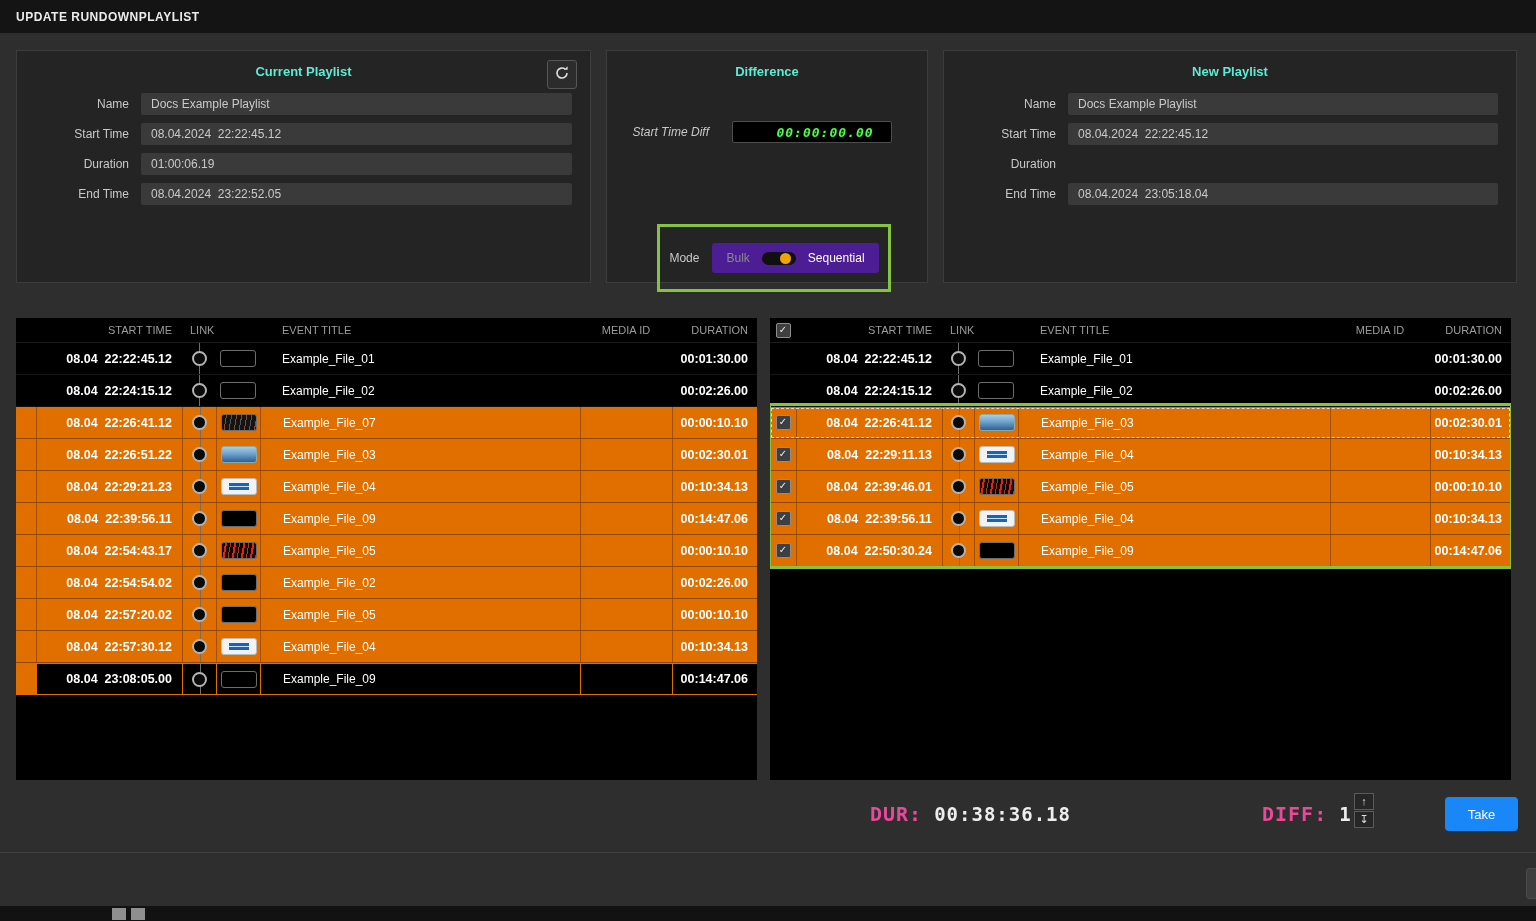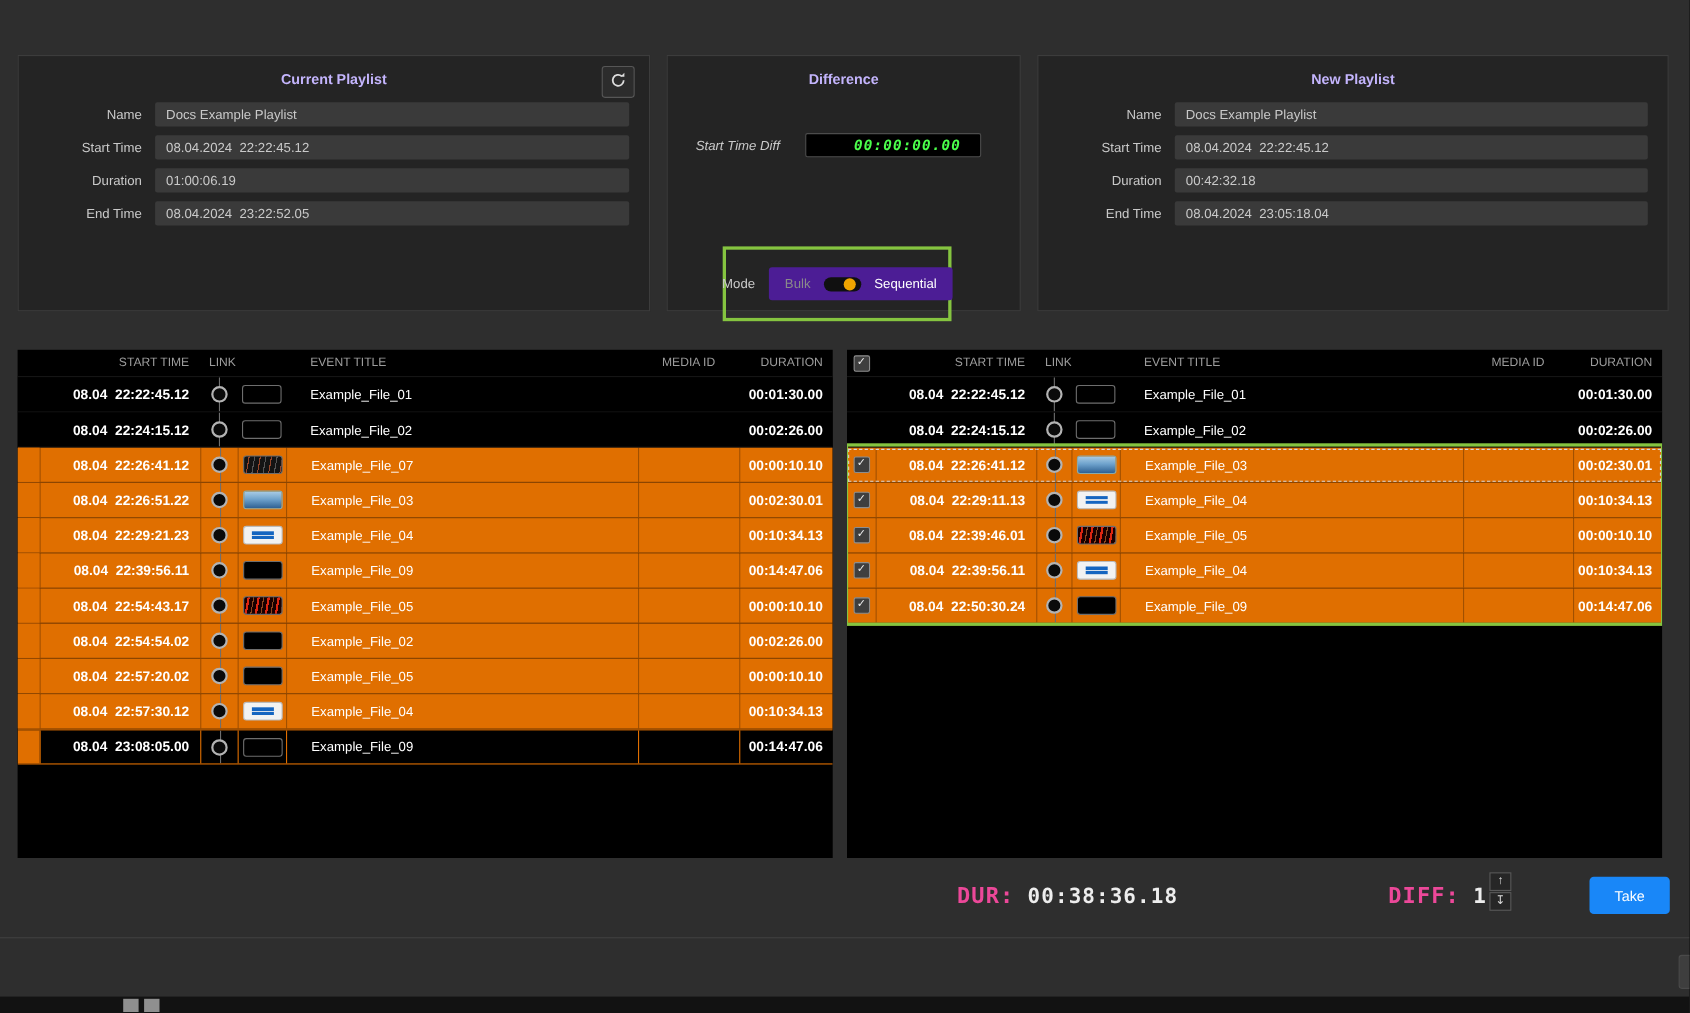"UPDATE RUNDOWNPLAYLIST" div.titlebar { html: none -> <div> <span>UPDATE RUNDOWNPLAYLIST</span> </div> }
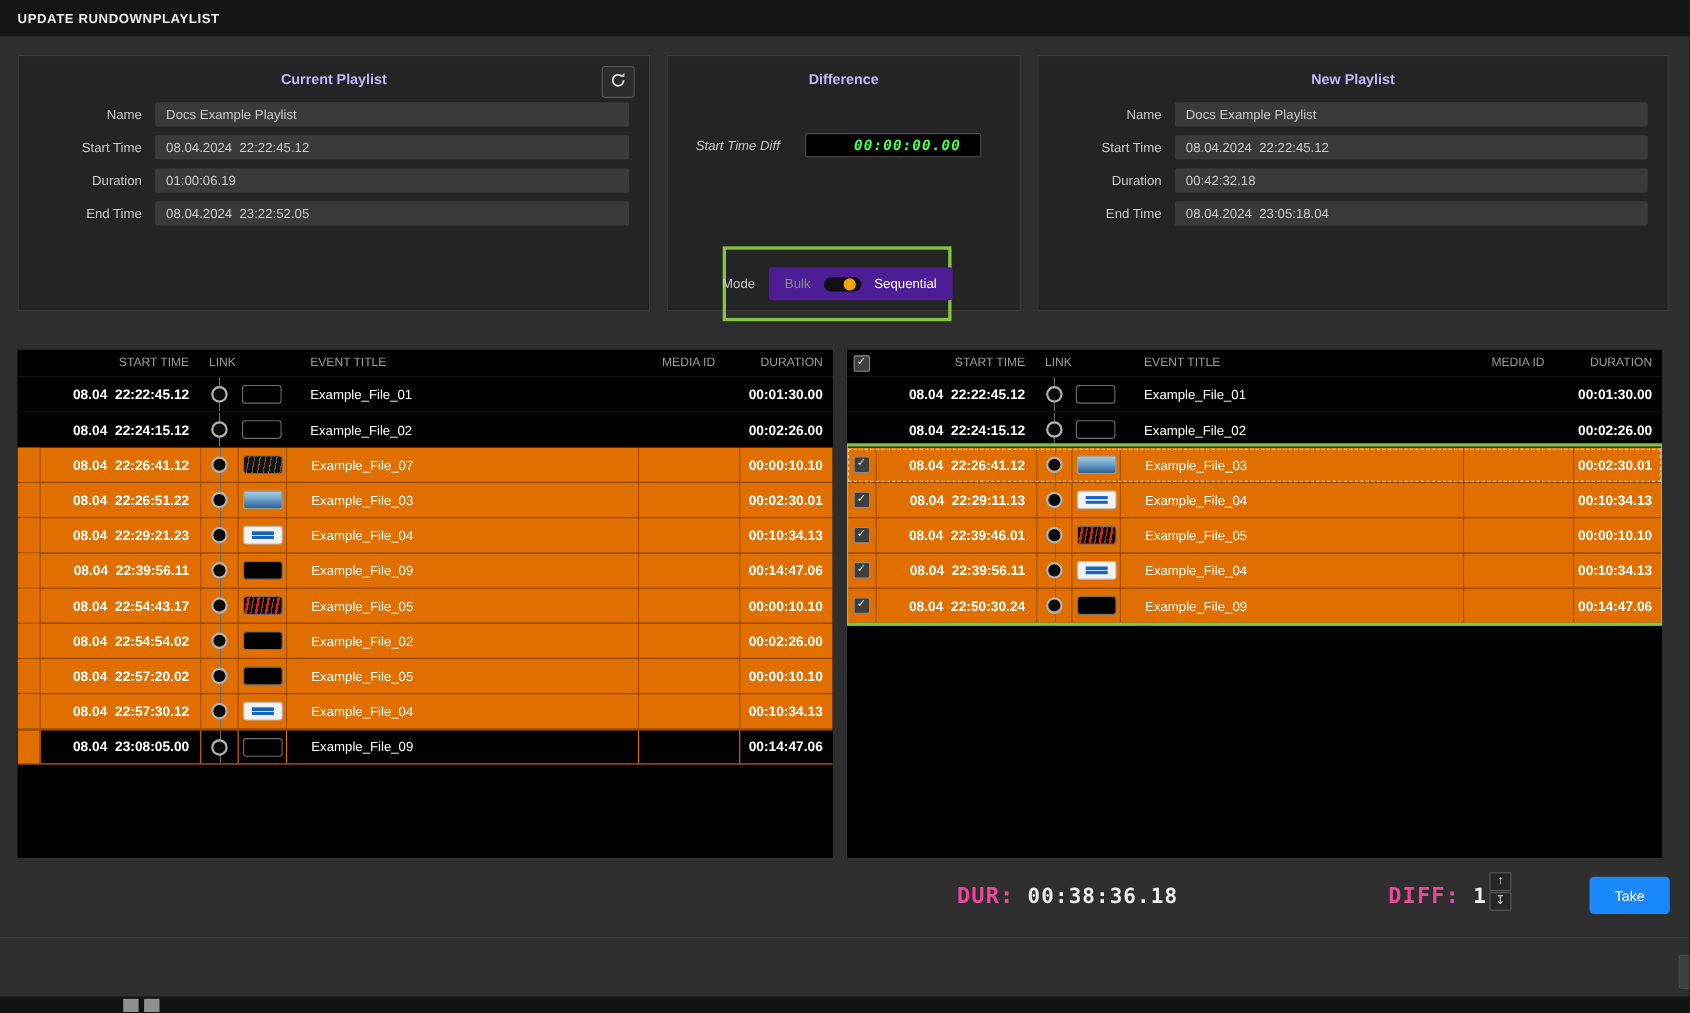"Current Playlist" .panel-title { color: #c4b5fd -> #5eead4 }
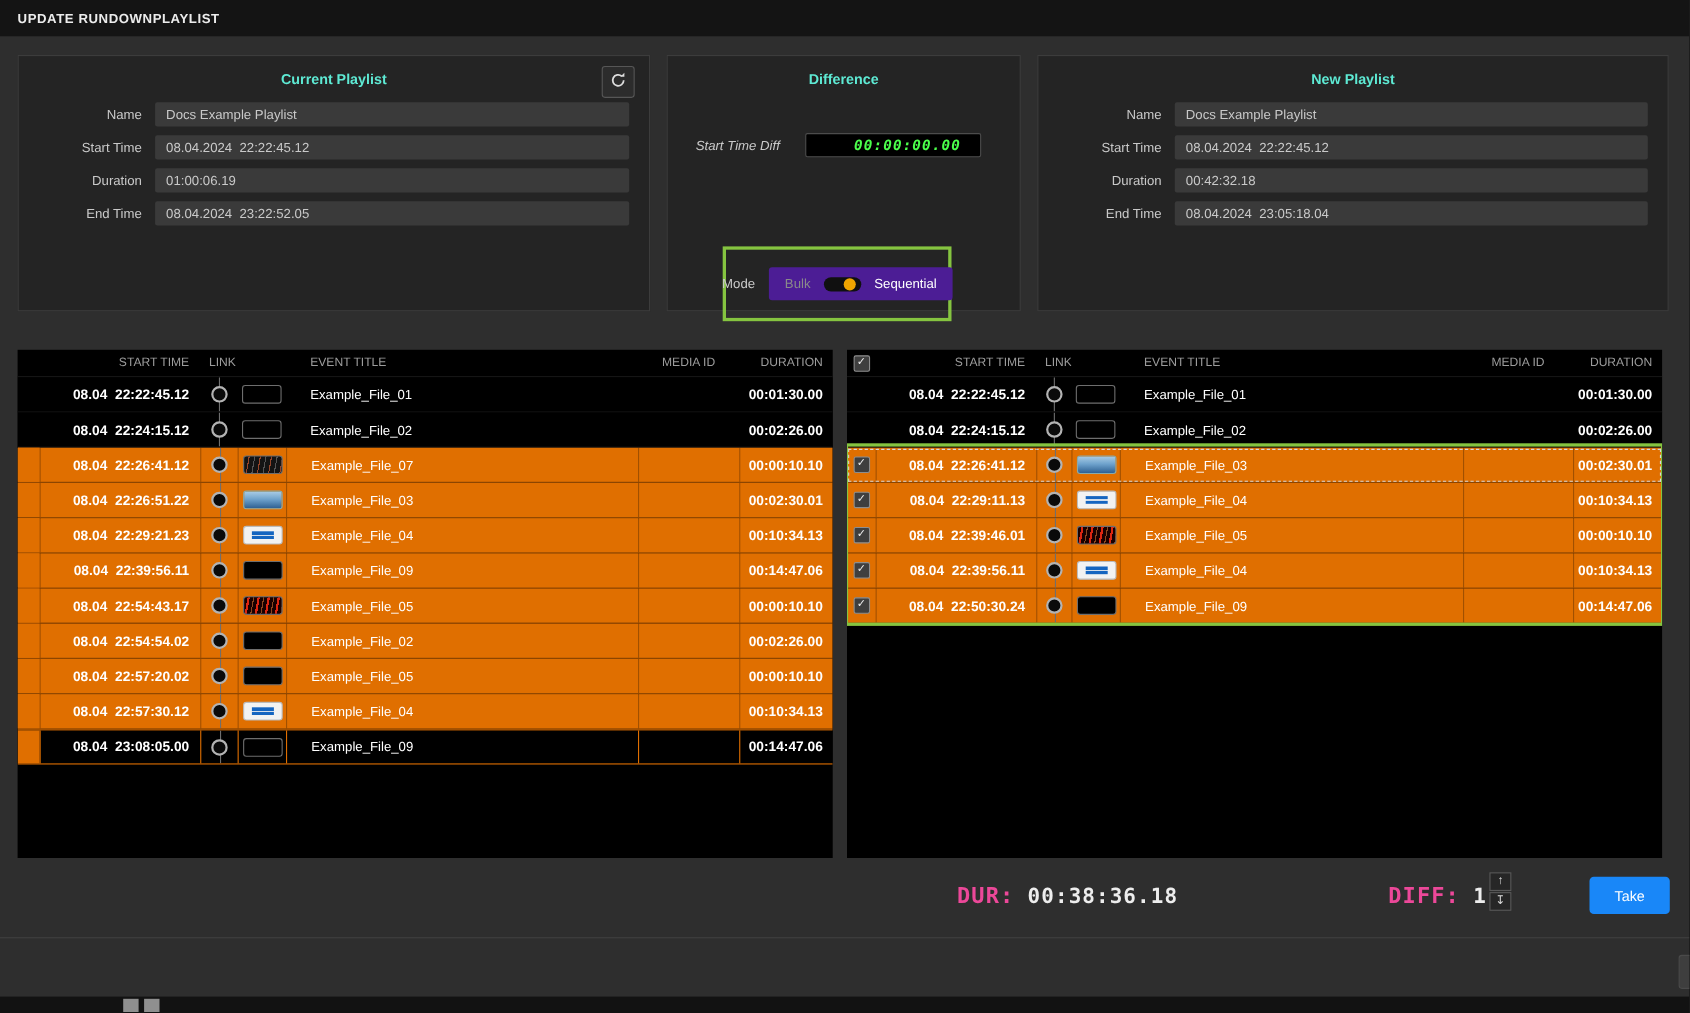"00:42:32.18" div.fval { html: <div>00:42:32.18</div> -> none }
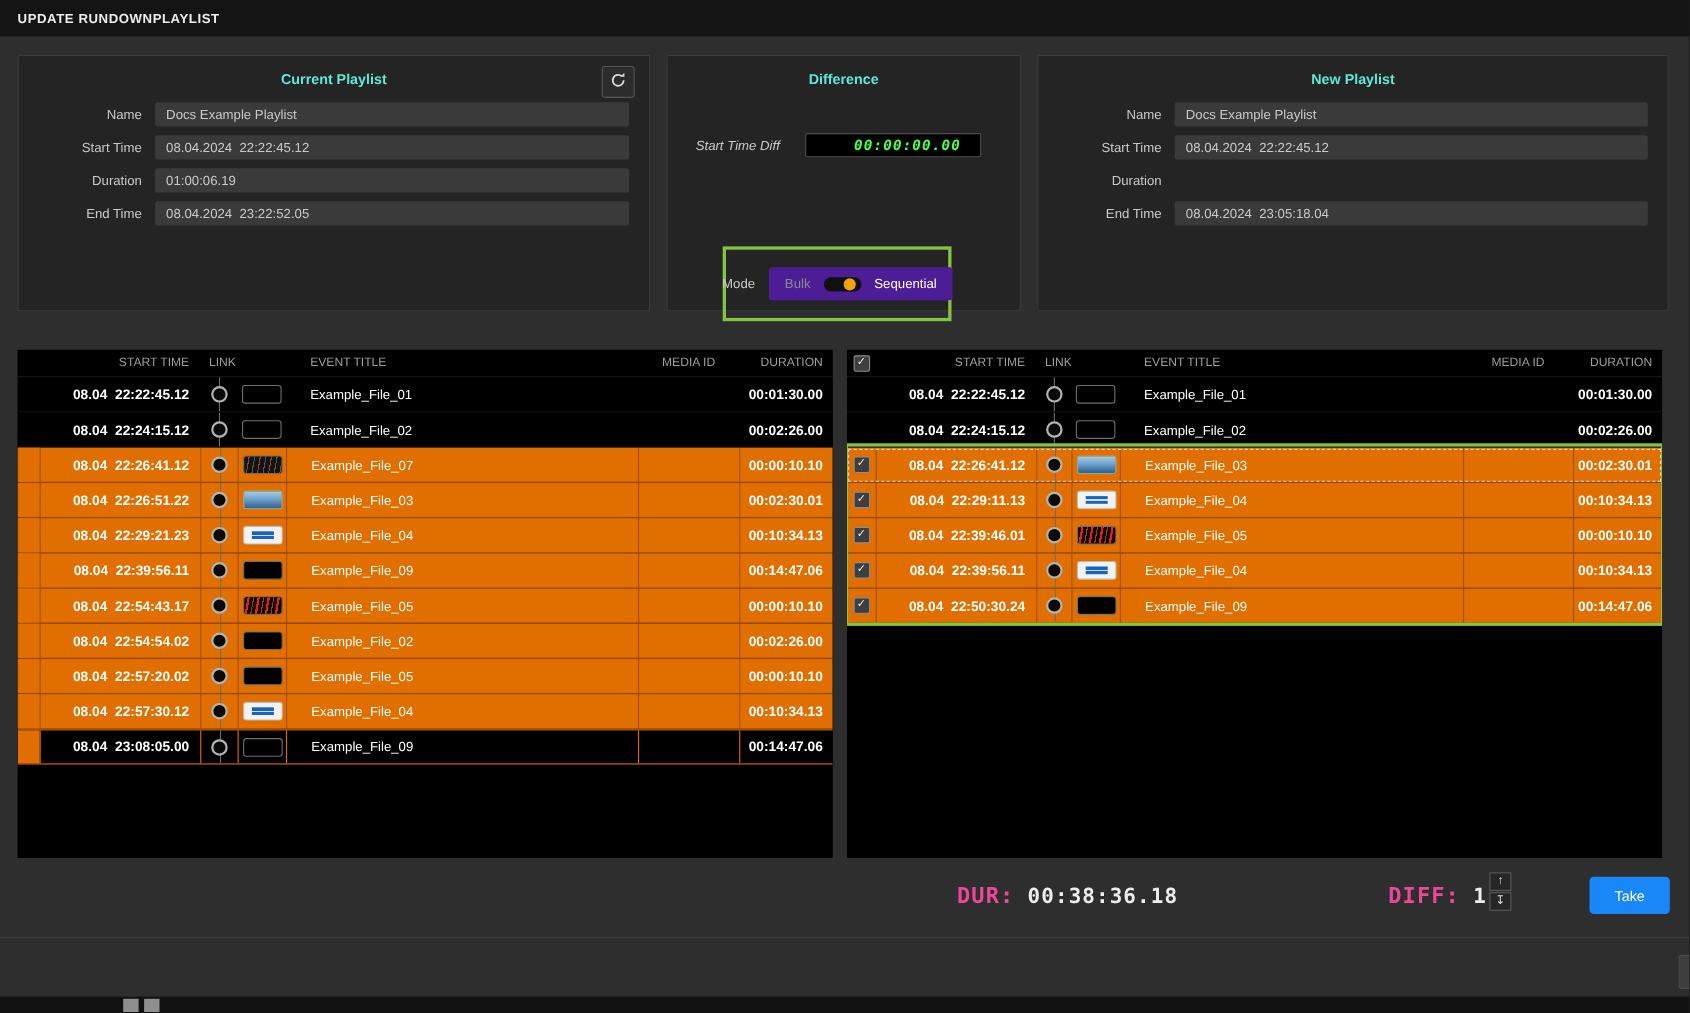"Mode" .mode-frame { width: 208px -> 234px }
